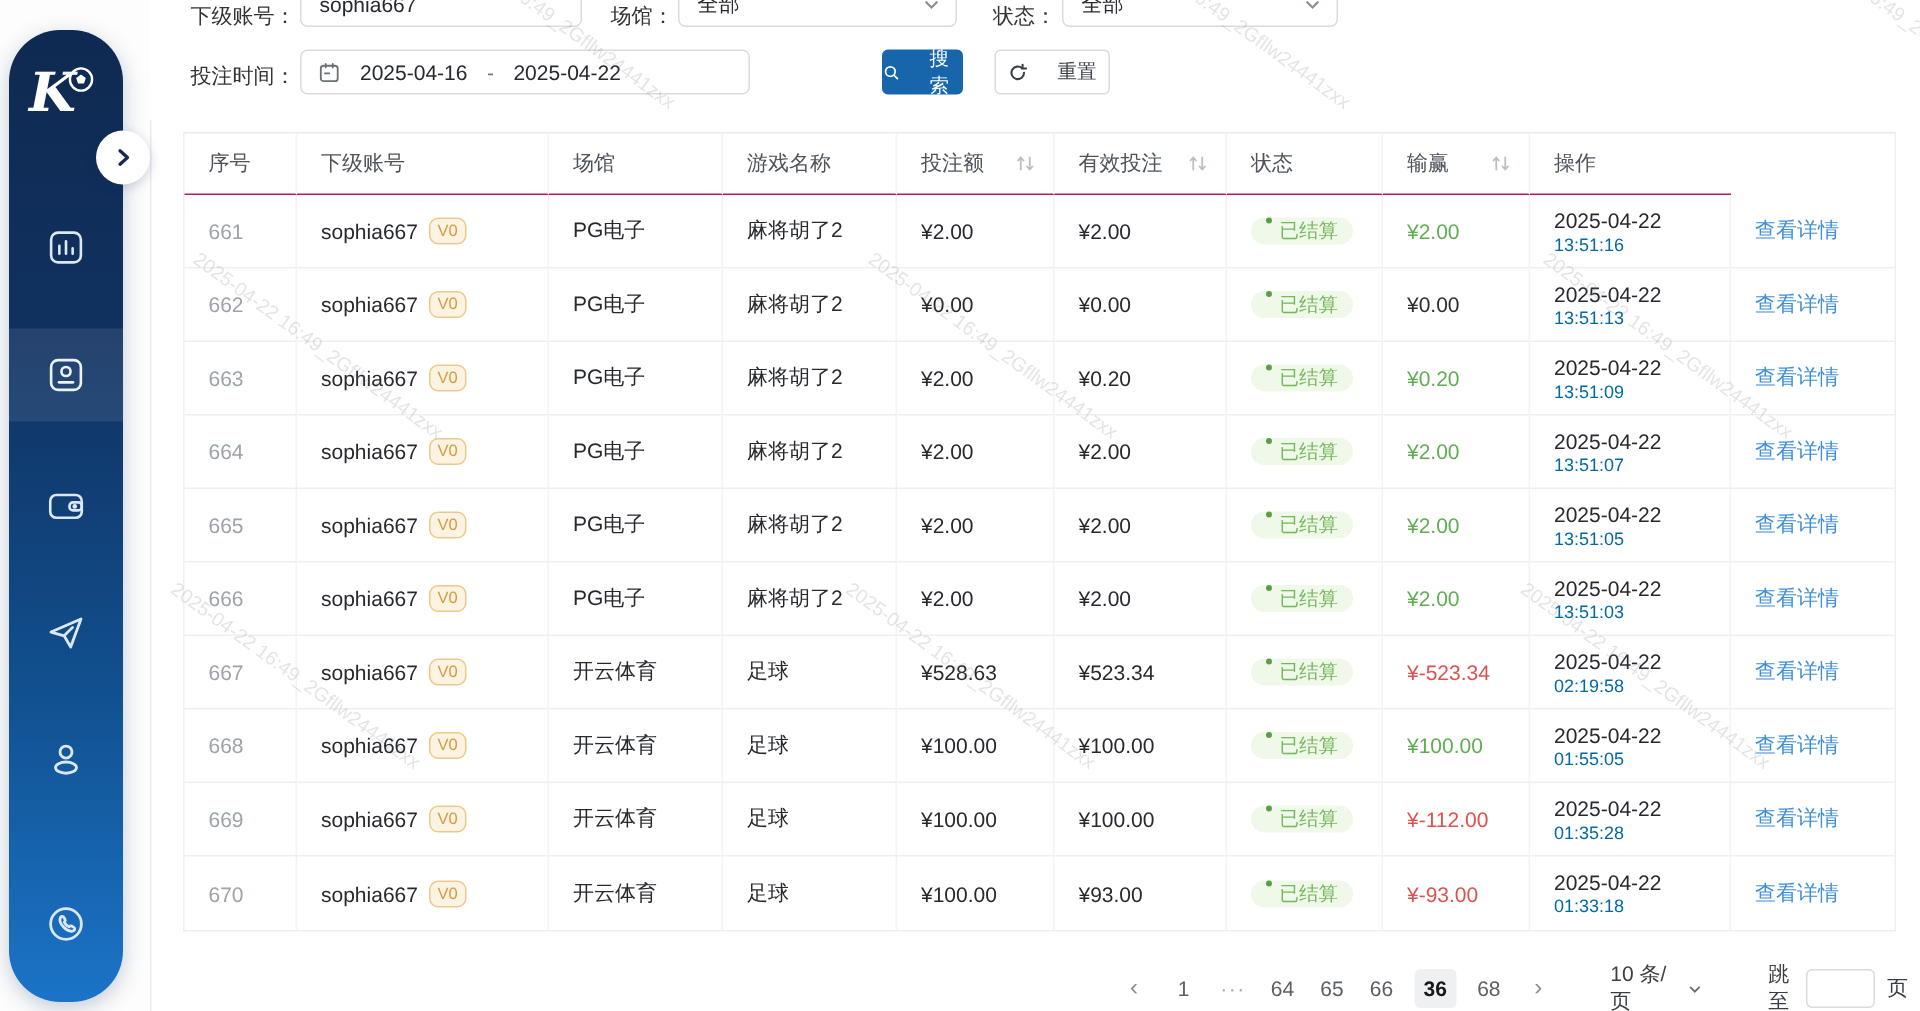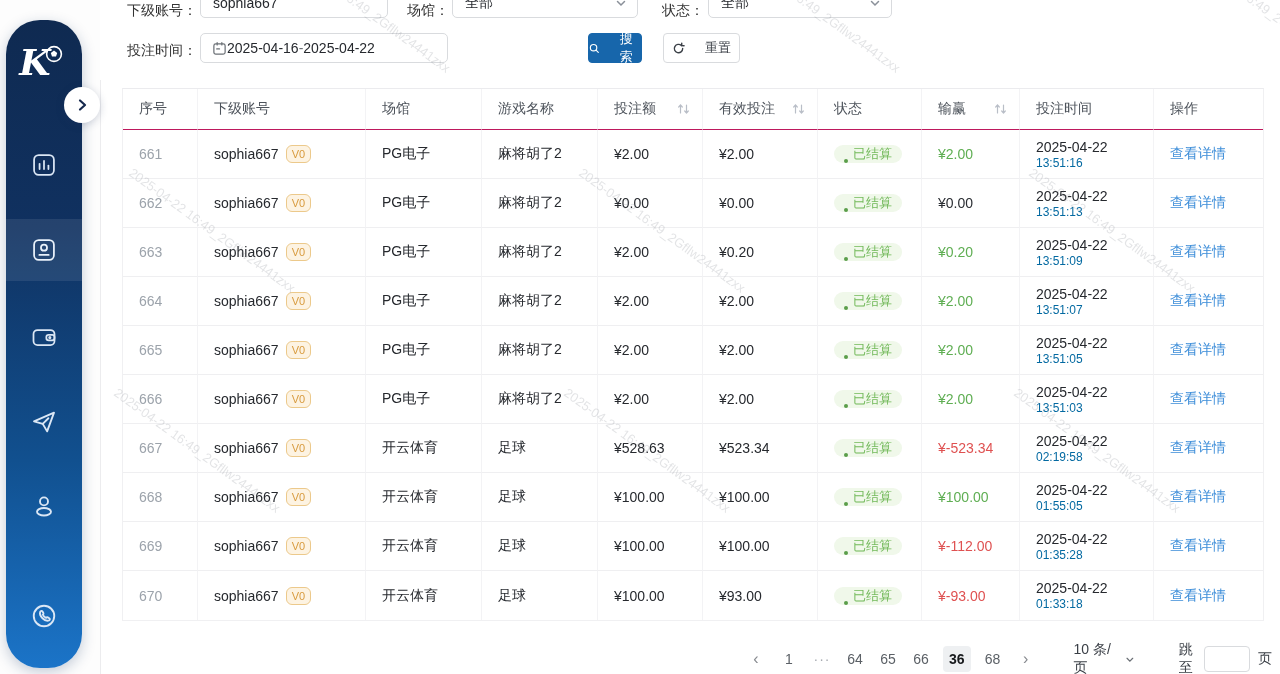"2025-04-16" div.box { gap: none -> 13px; width: 248px -> 300px }
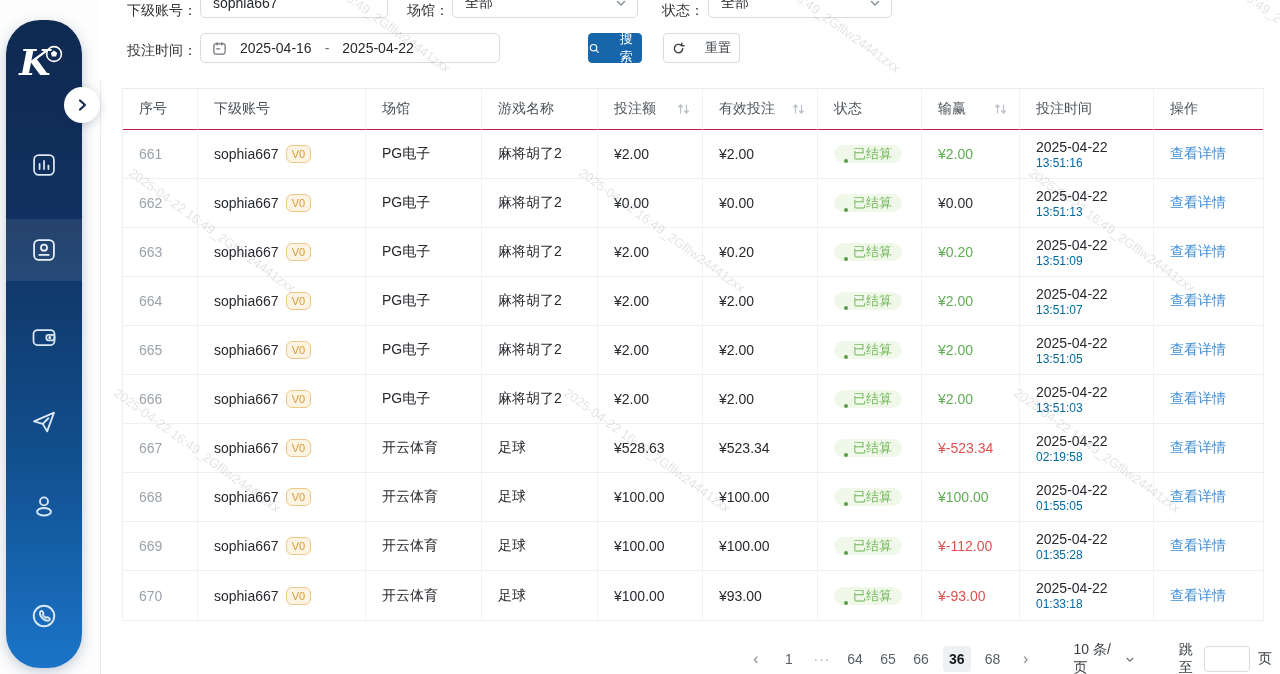"投注时间" div.td { html: <div> <span>投注时间</span> </div> -> none }
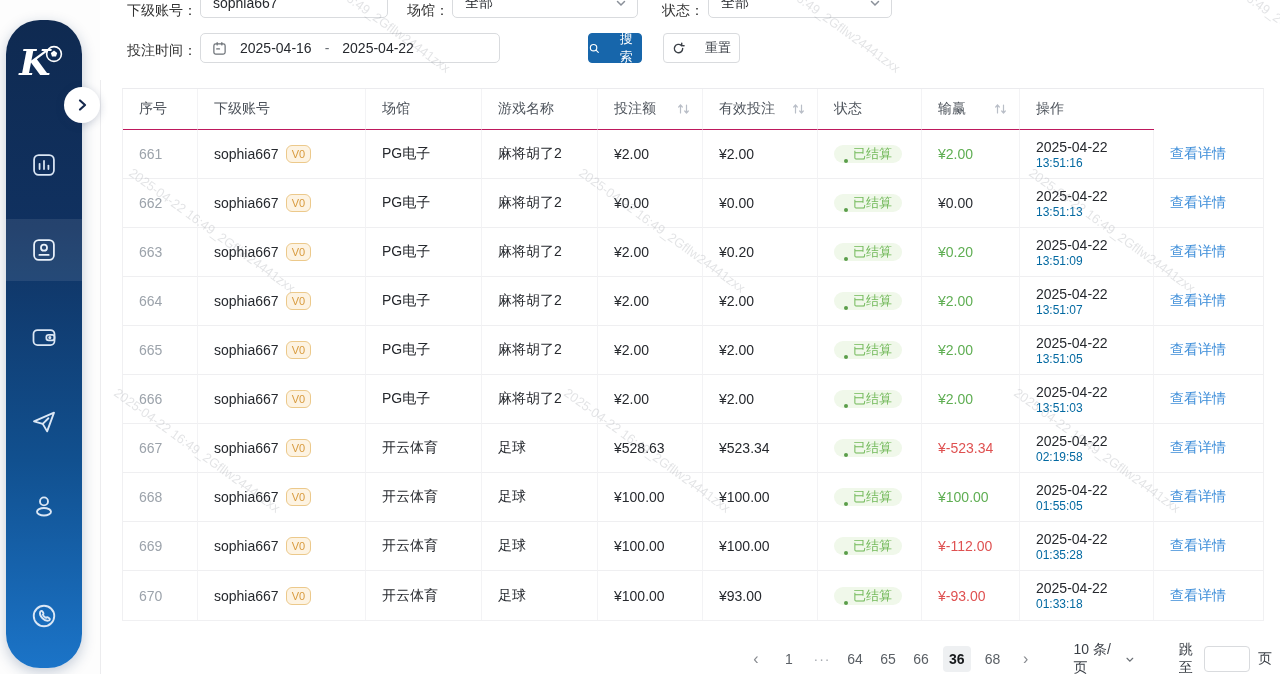"已结算" .pill { align-items: flex-end -> flex-start }
